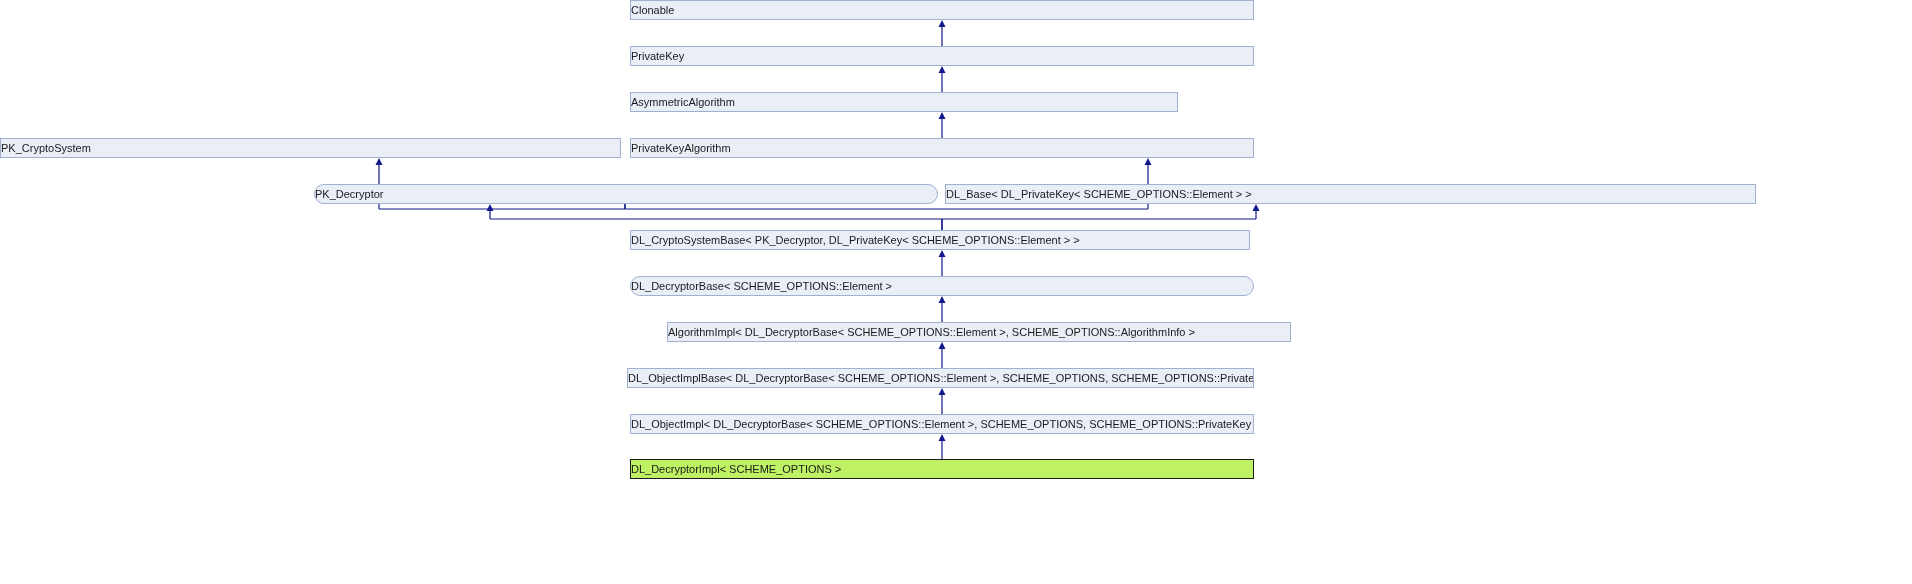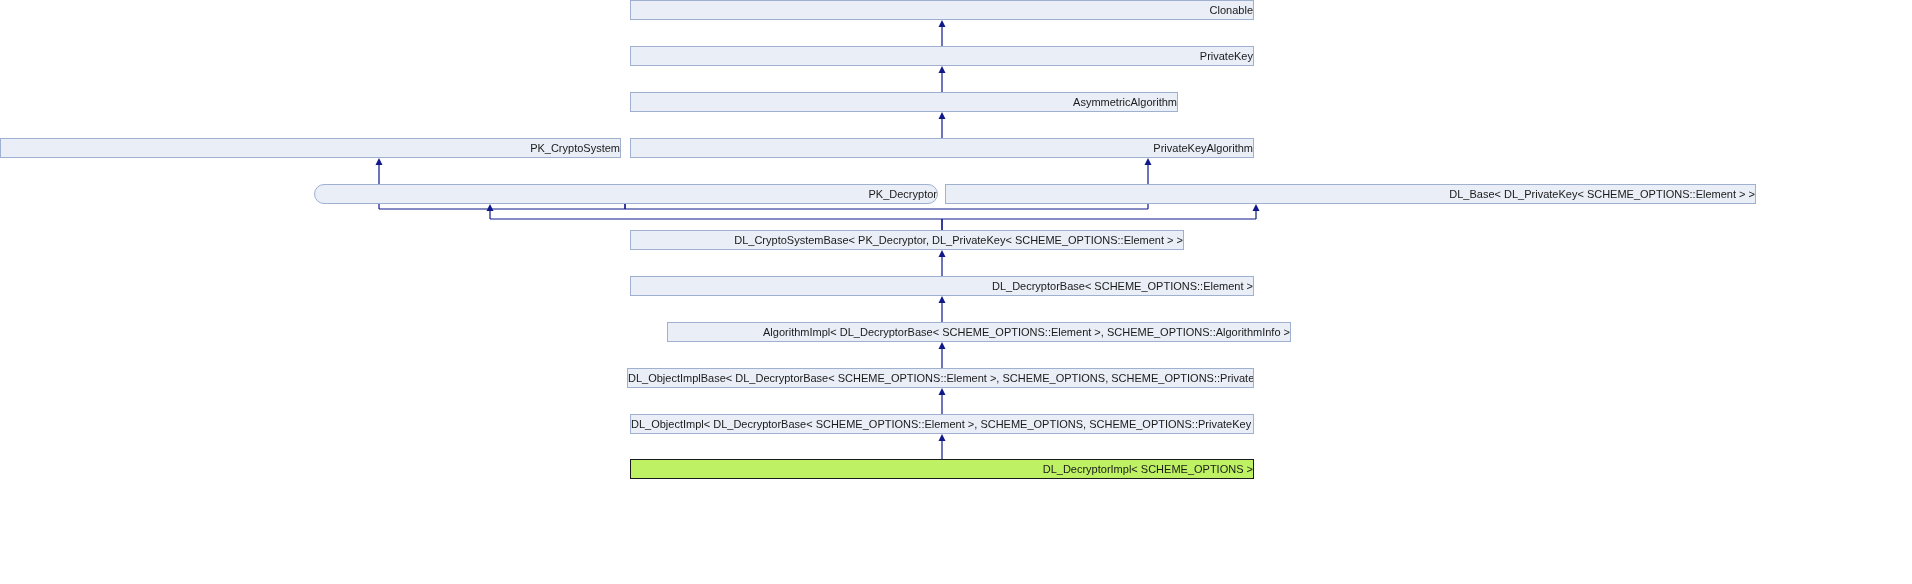"Clonable" .node { text-align: right -> left }
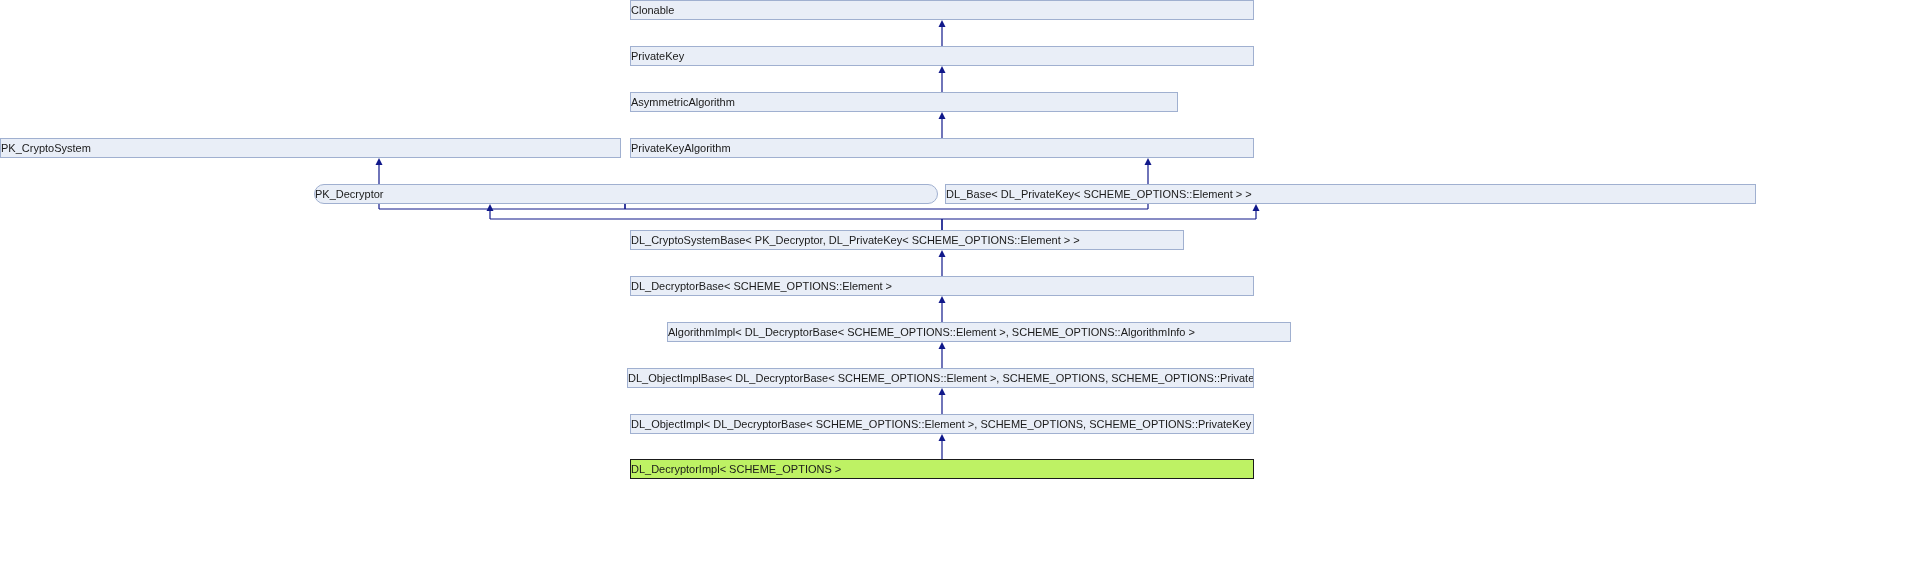"DL_CryptoSystemBase< PK_Decryptor," div.node { width: 554px -> 620px }
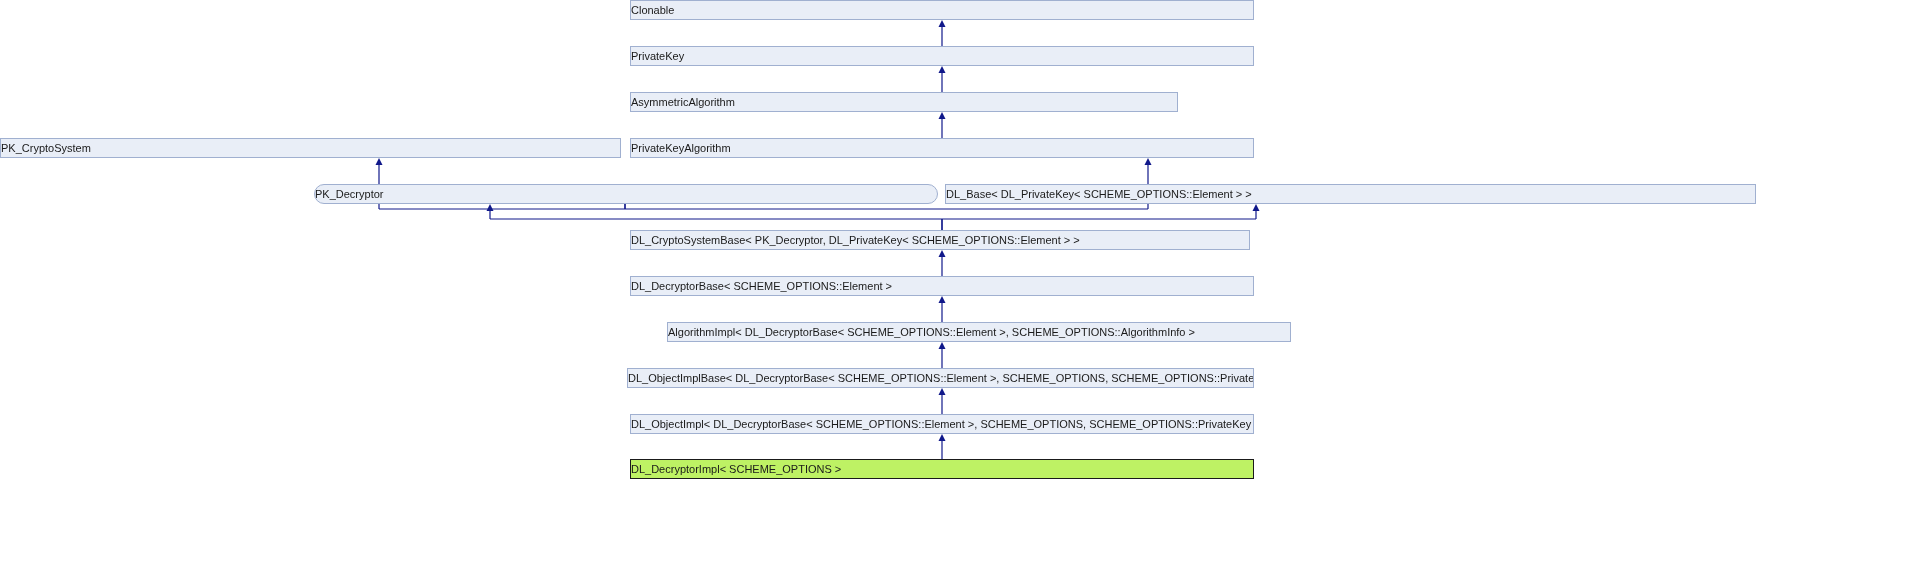"DL_DecryptorBase<" div.node { border-radius: none -> 10px }
